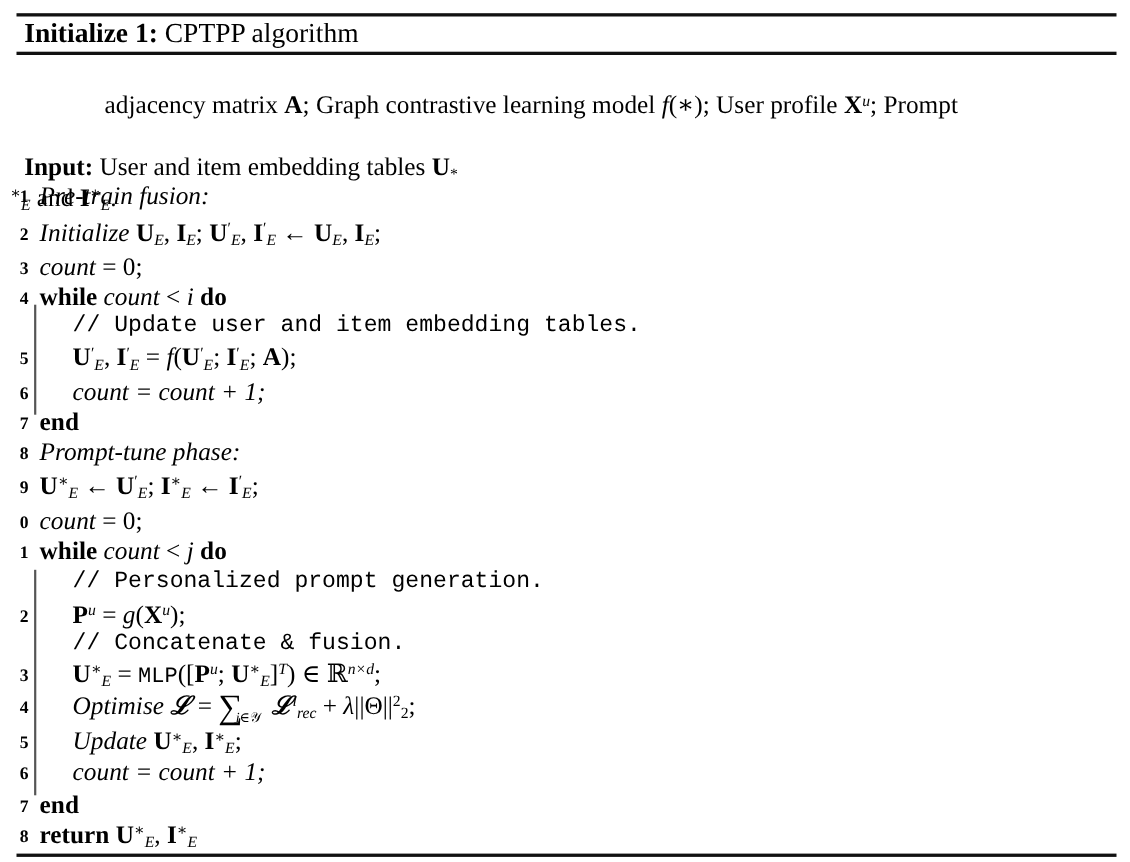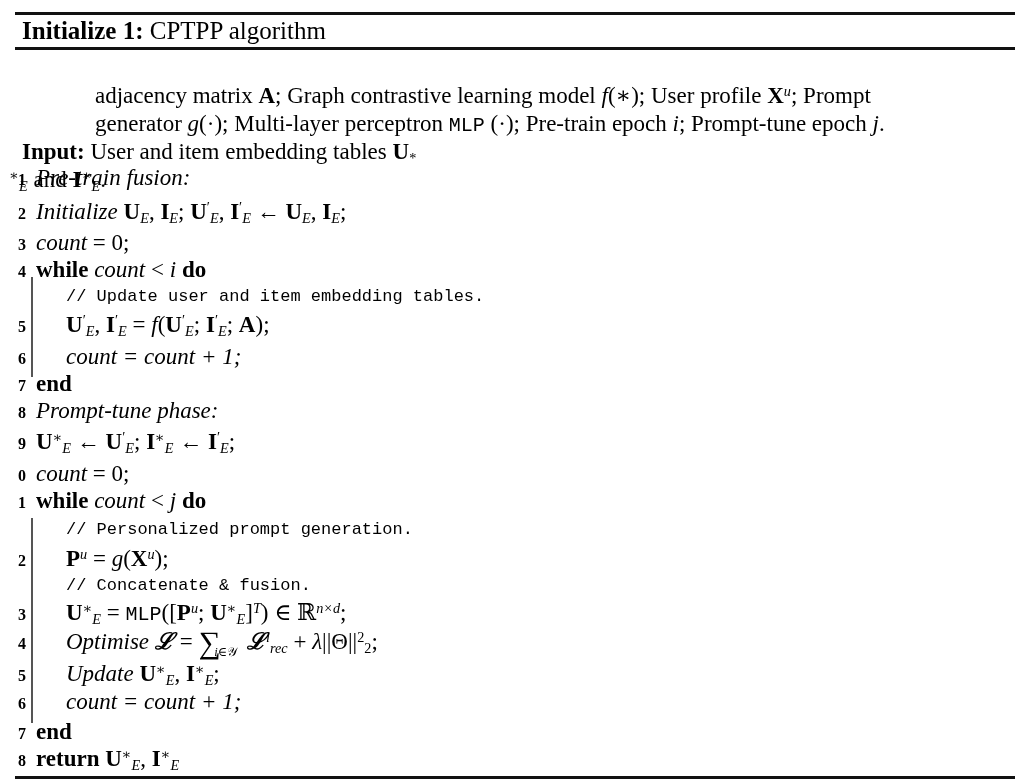"generator g(·); Multi-layer perceptron" div.io { html: <div> <span> generator <span>g</span>(·); Multi-layer perceptron <span>MLP</span> (·); Pre-train epoch <span>i</span>; Prompt-tune epoch <span>j</span>. </span> </div> -> none }
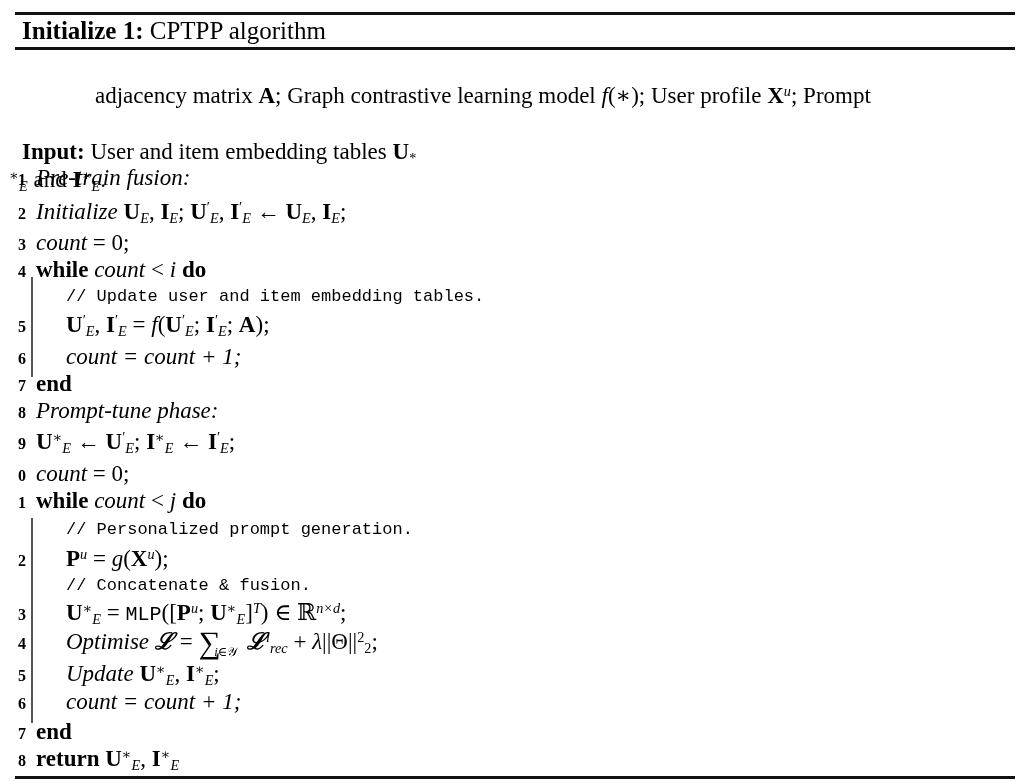"// Update user and item" .mono { font-size: 17px -> 21px }
